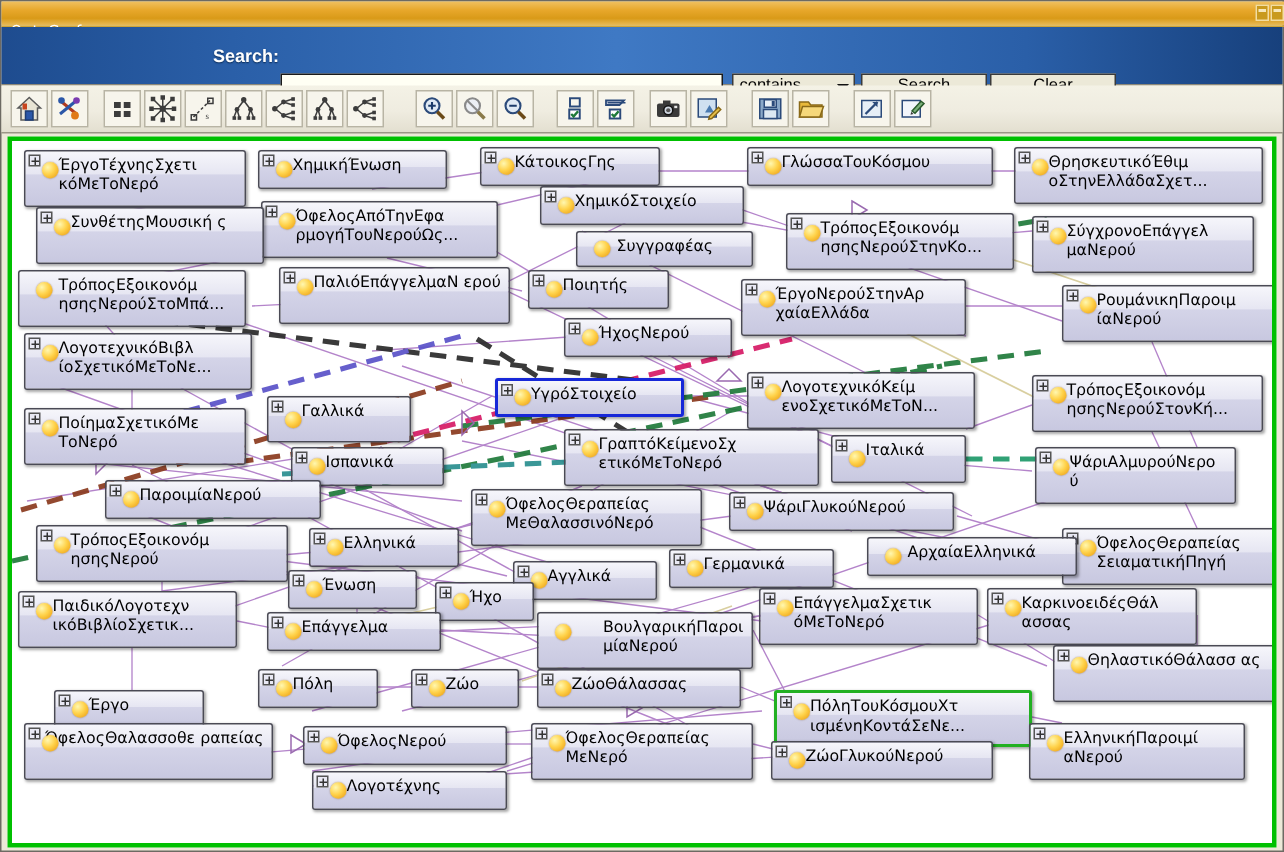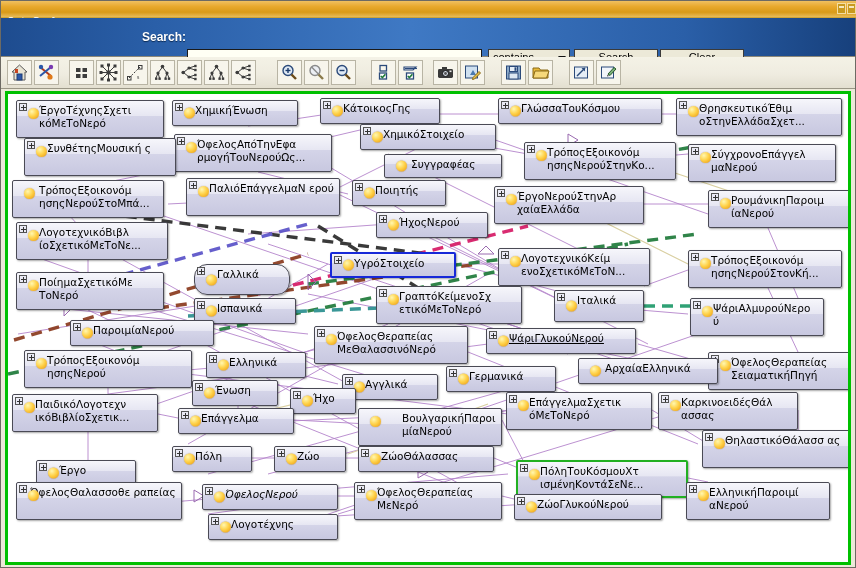"Γαλλικά" div.node { border-radius: 13px -> none; left: 186px -> 170px }
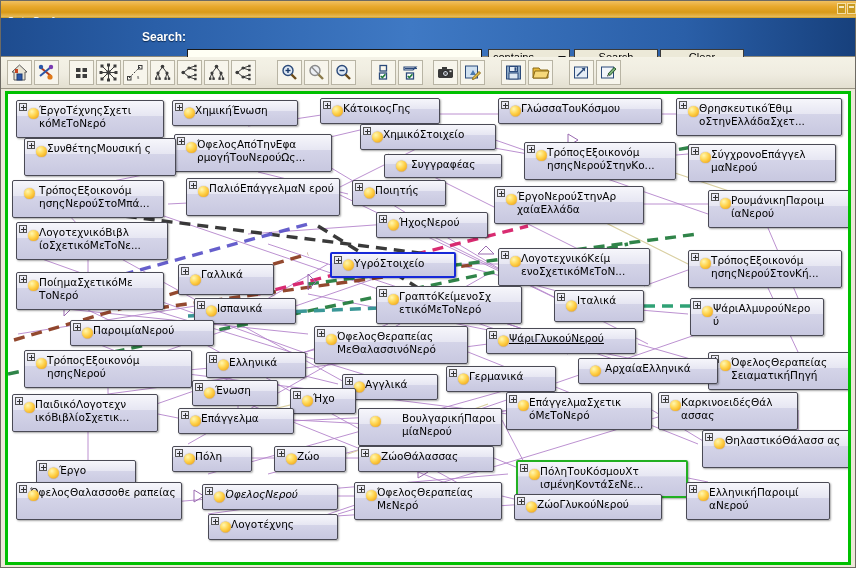"ΓραπτόΚείμενοΣχ ετικόΜεΤοΝερό" div.node { width: 146px -> 170px }
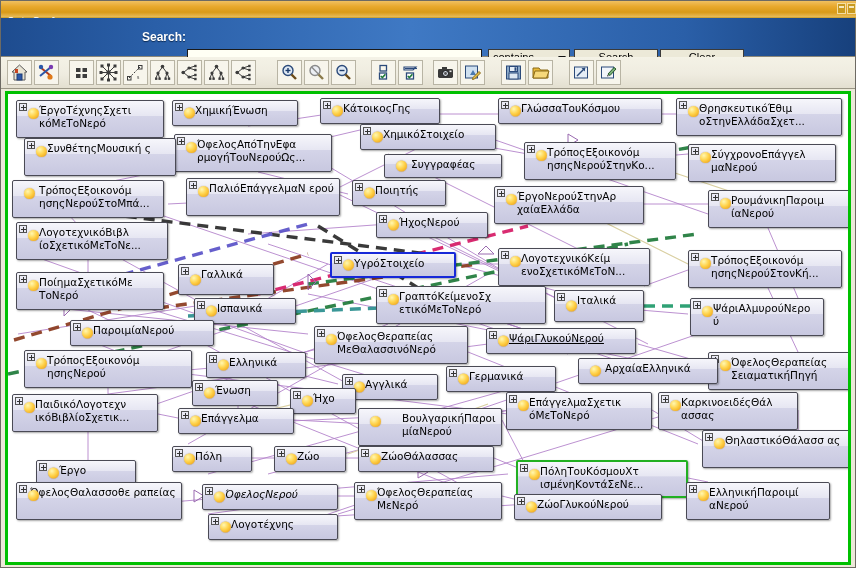"ΨάριΓλυκούΝερού" div.node { text-decoration: underline -> none }
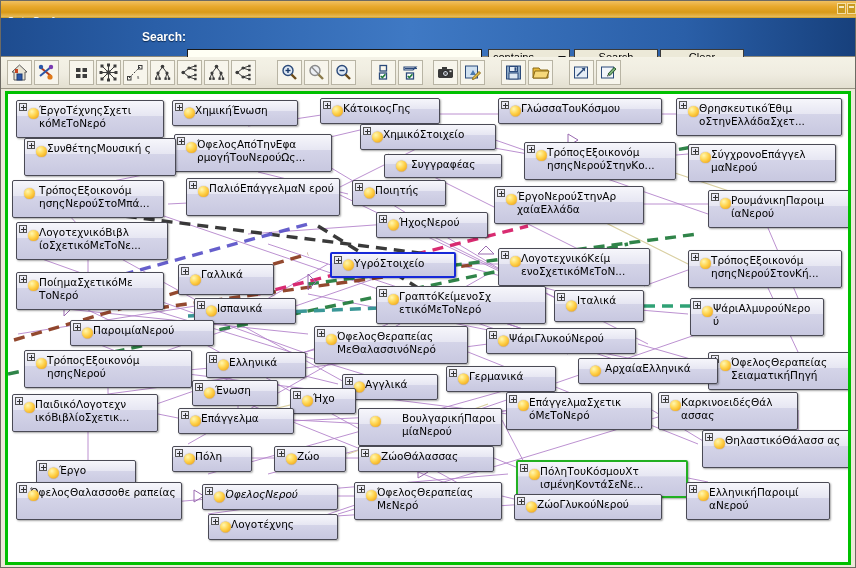"ΌφελοςΝερού" div.node { font-style: italic -> none }
